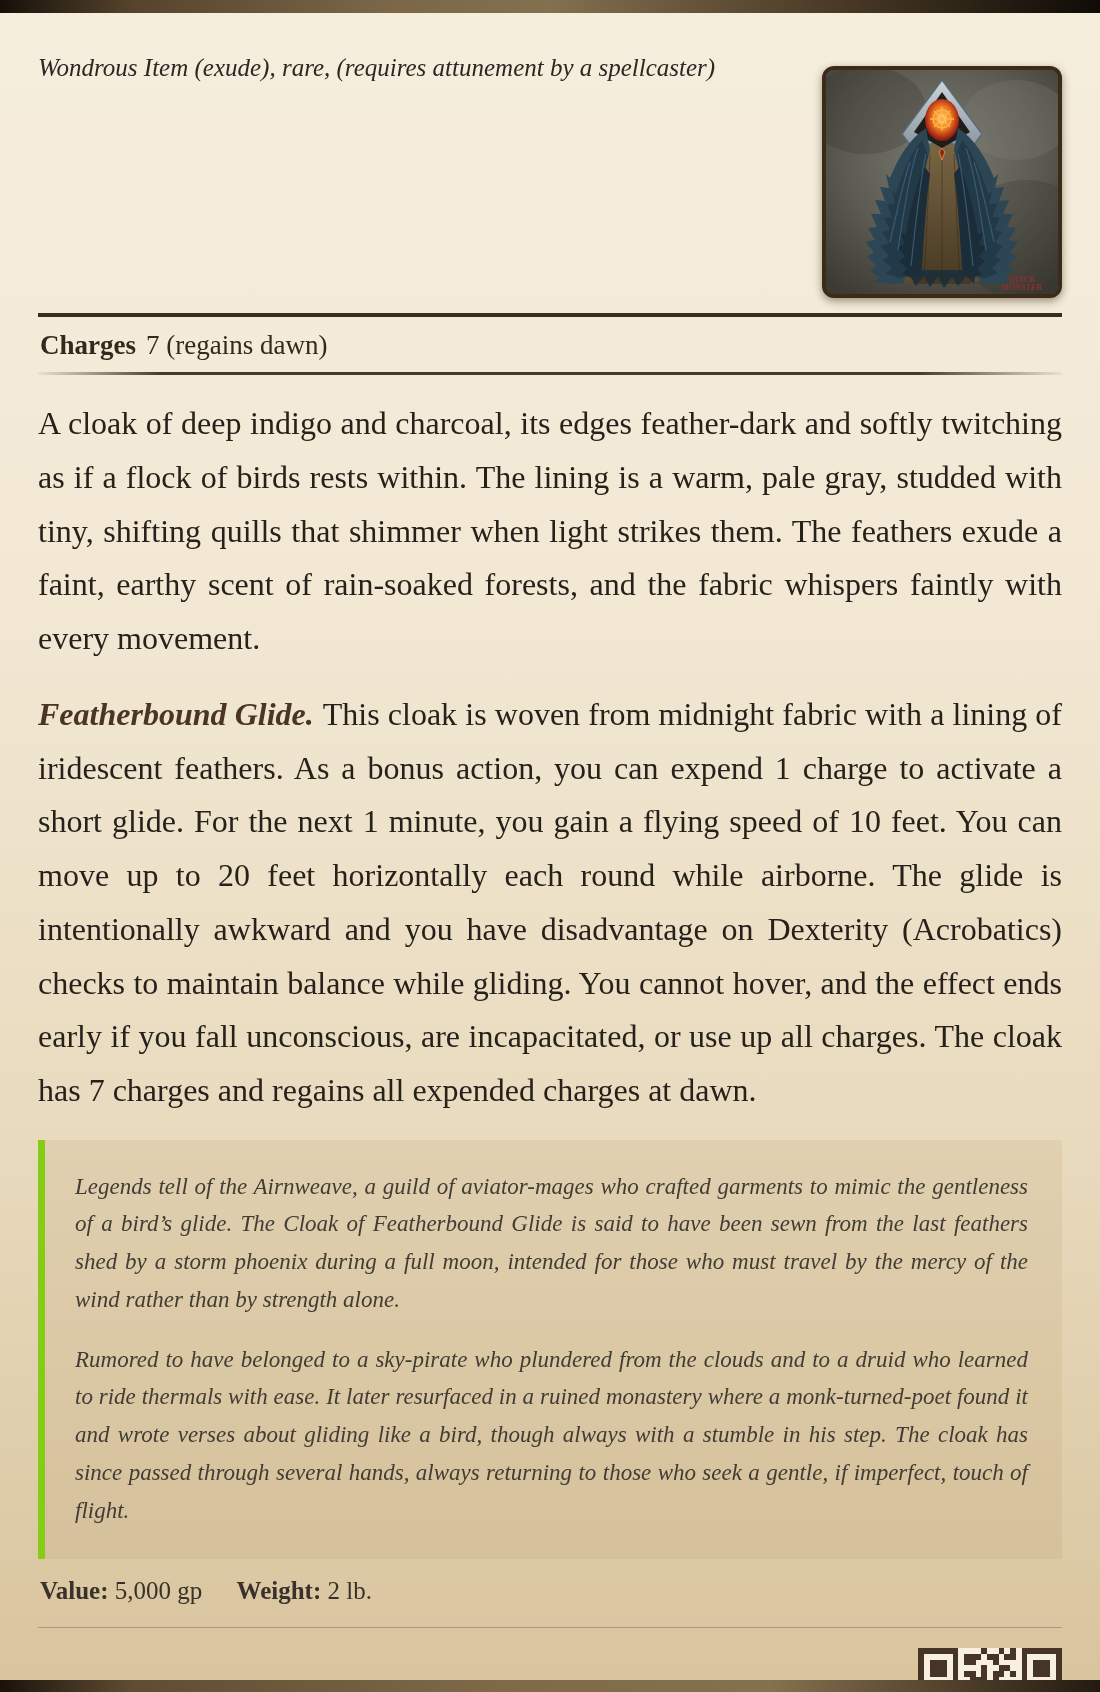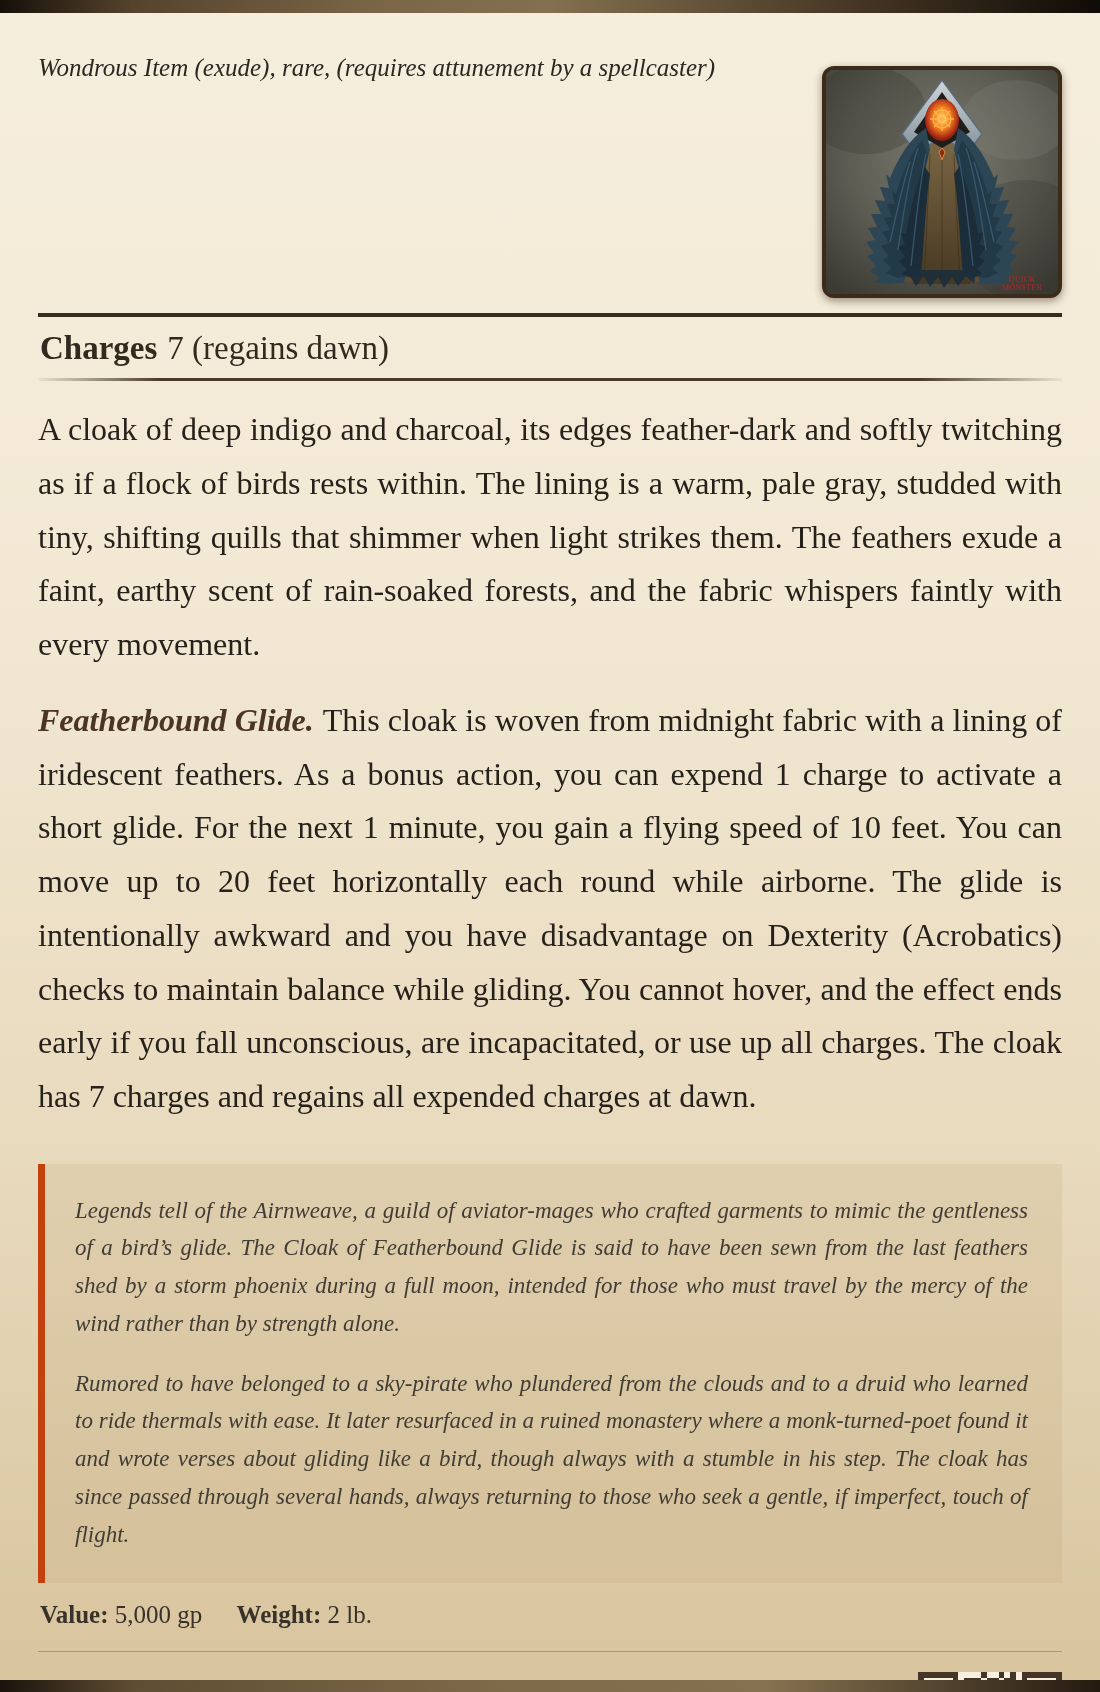"Charges 7 (regains dawn)" .charges-line { font-size: 33px -> 27px }
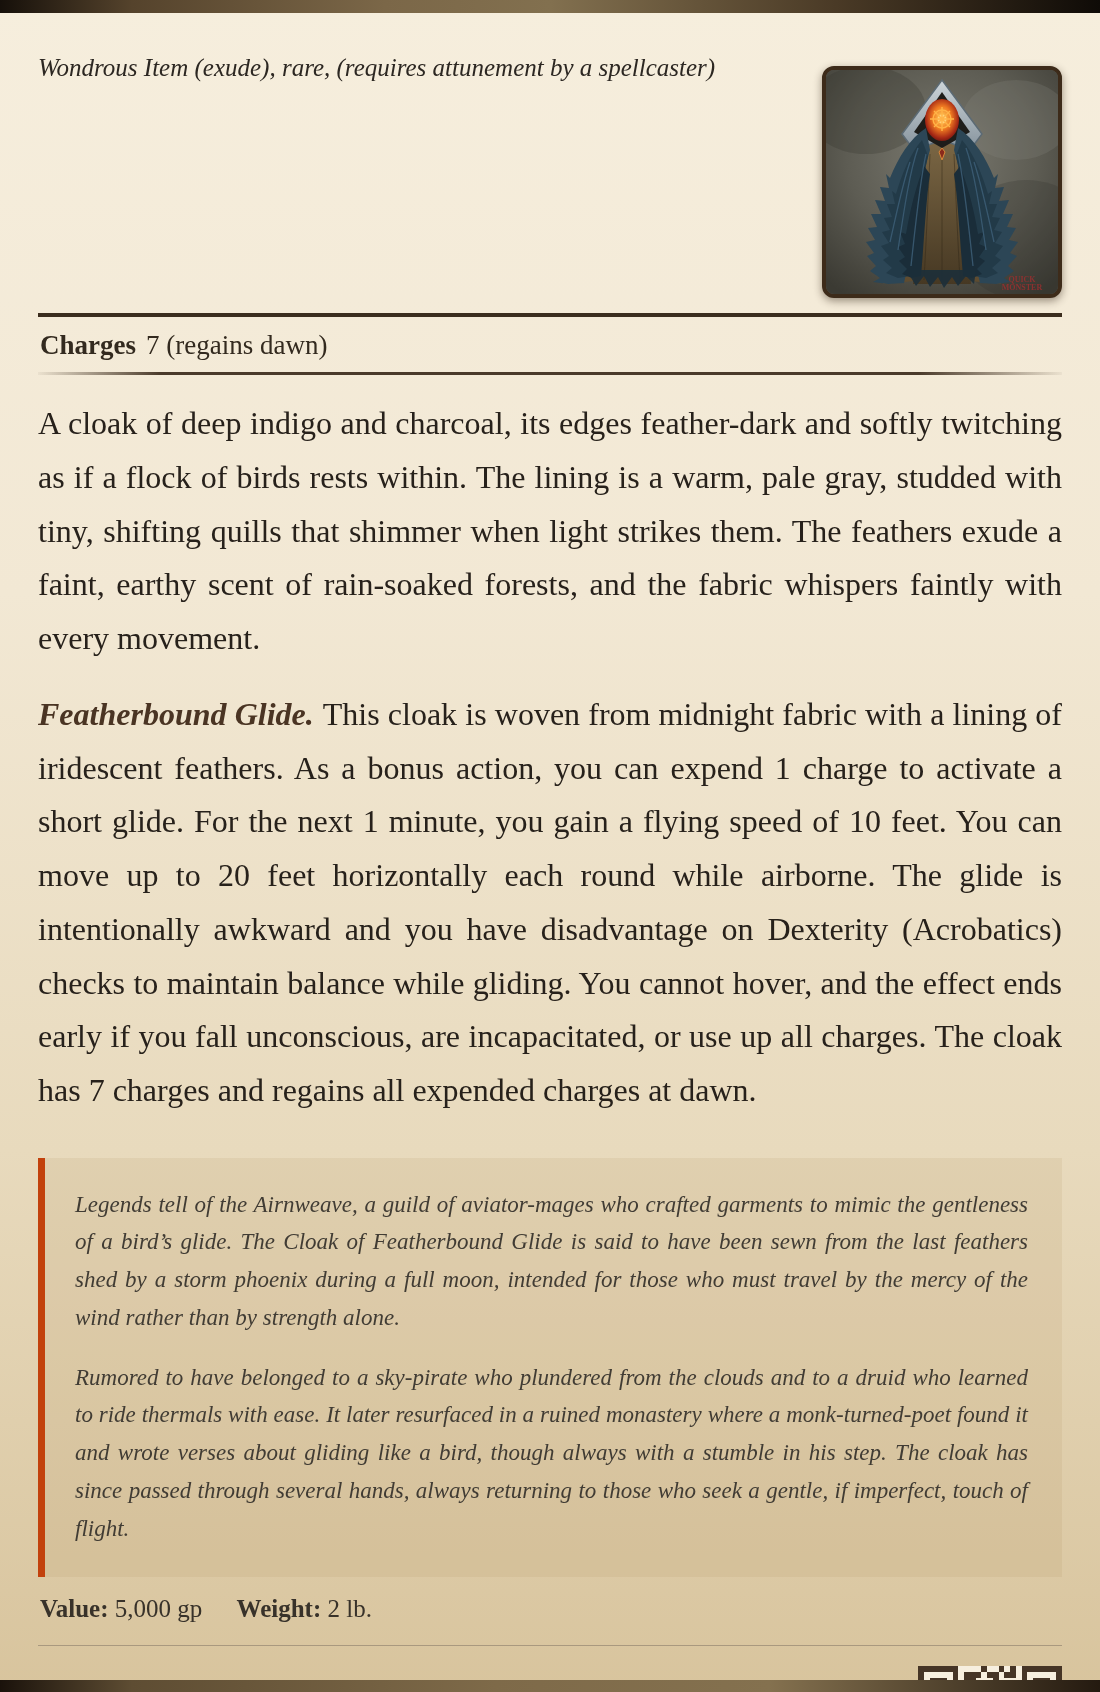"Legends tell of the Airnweave," .lore-box { border-left: 7px solid #c2410c -> 7px solid #84cc16; margin-top: 40px -> 22px }
